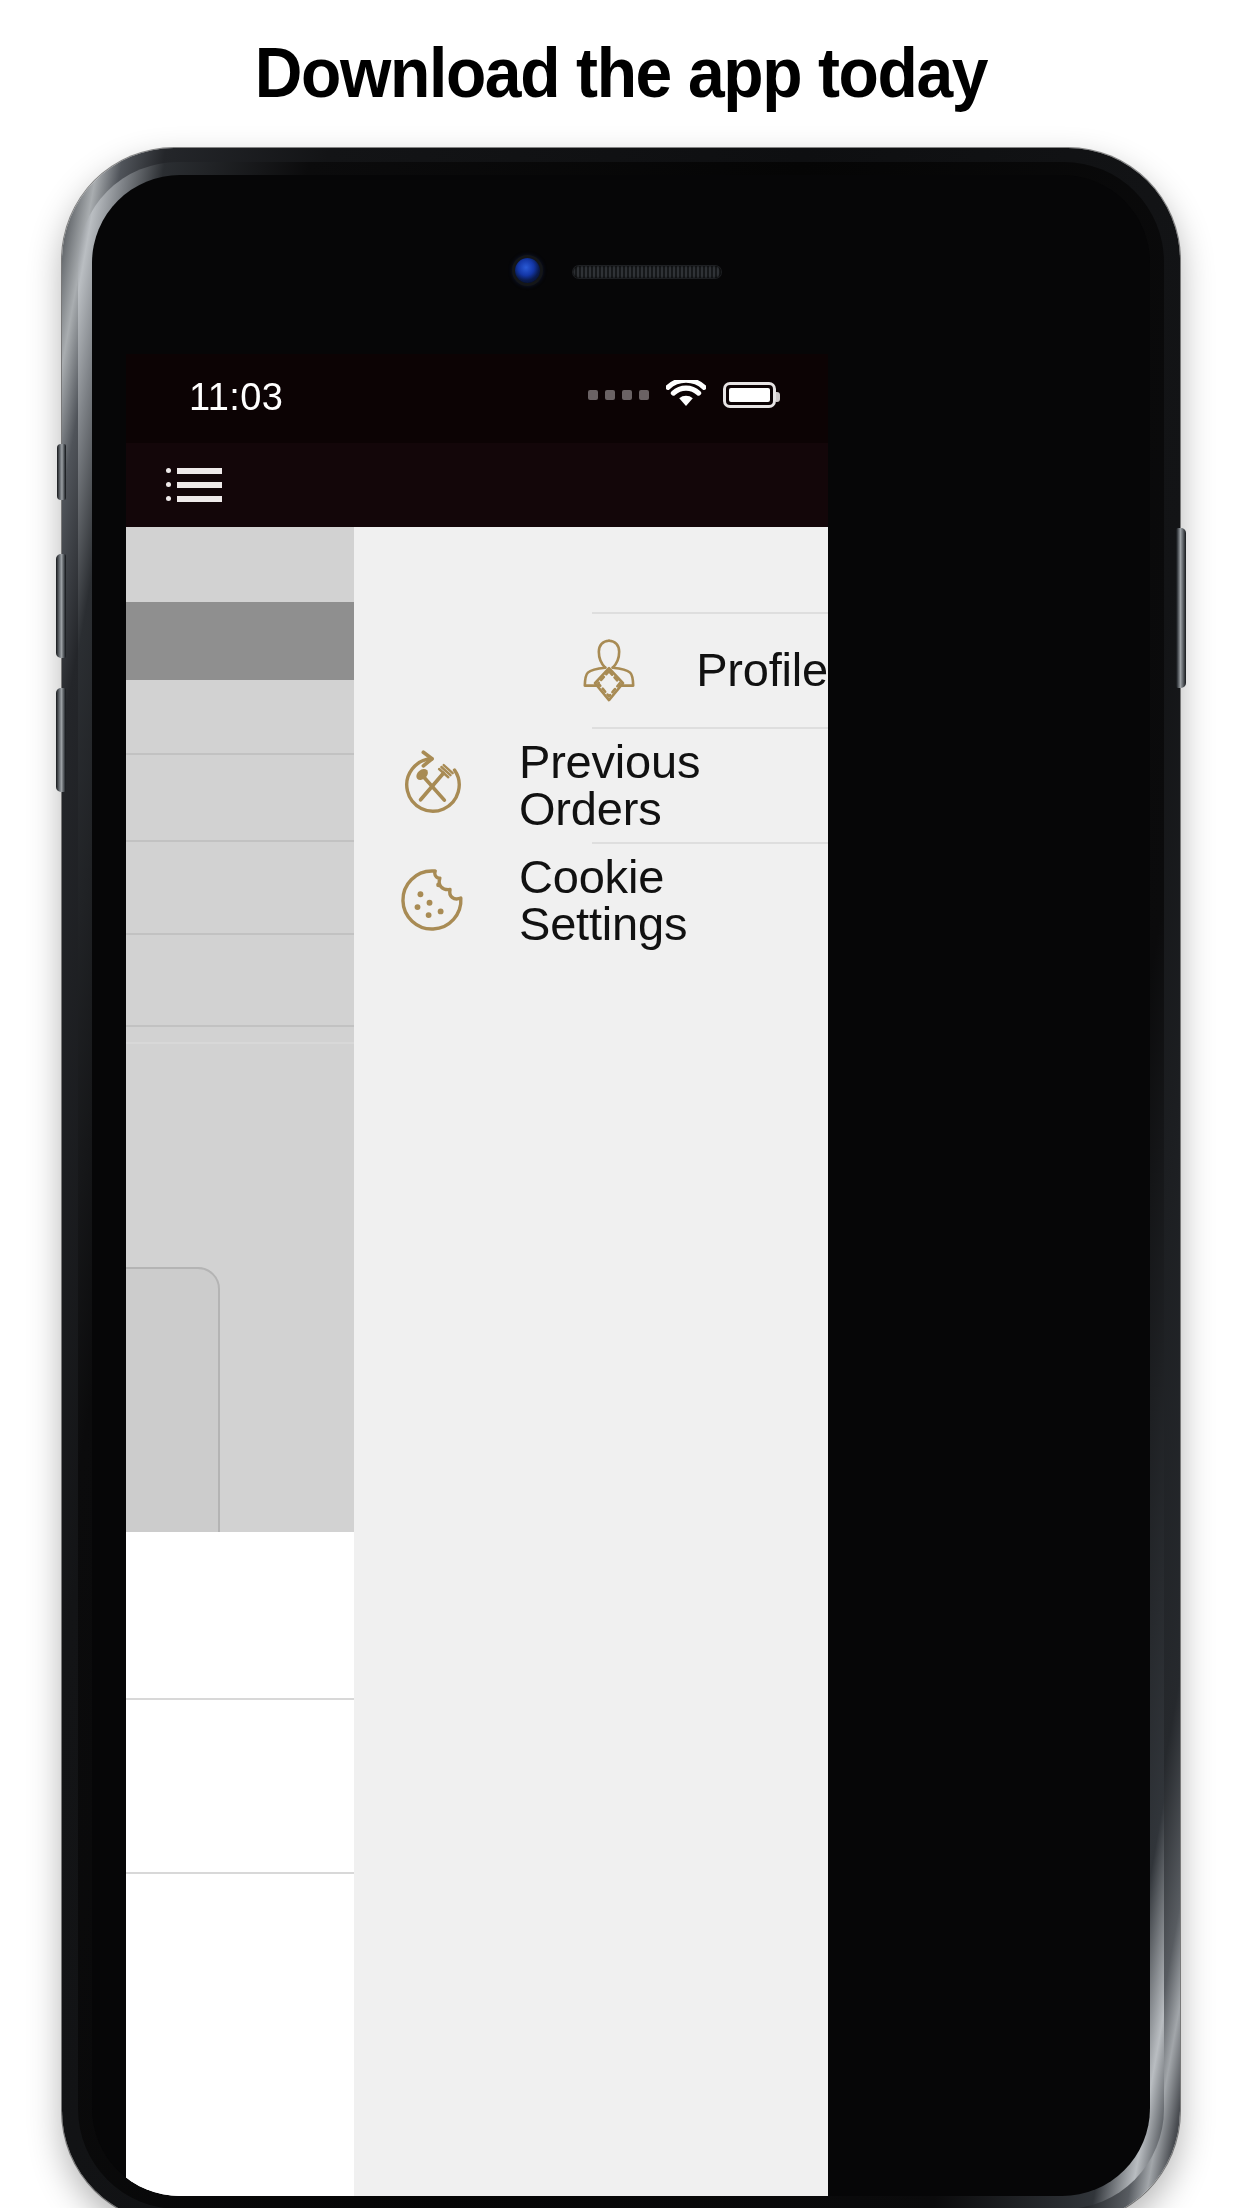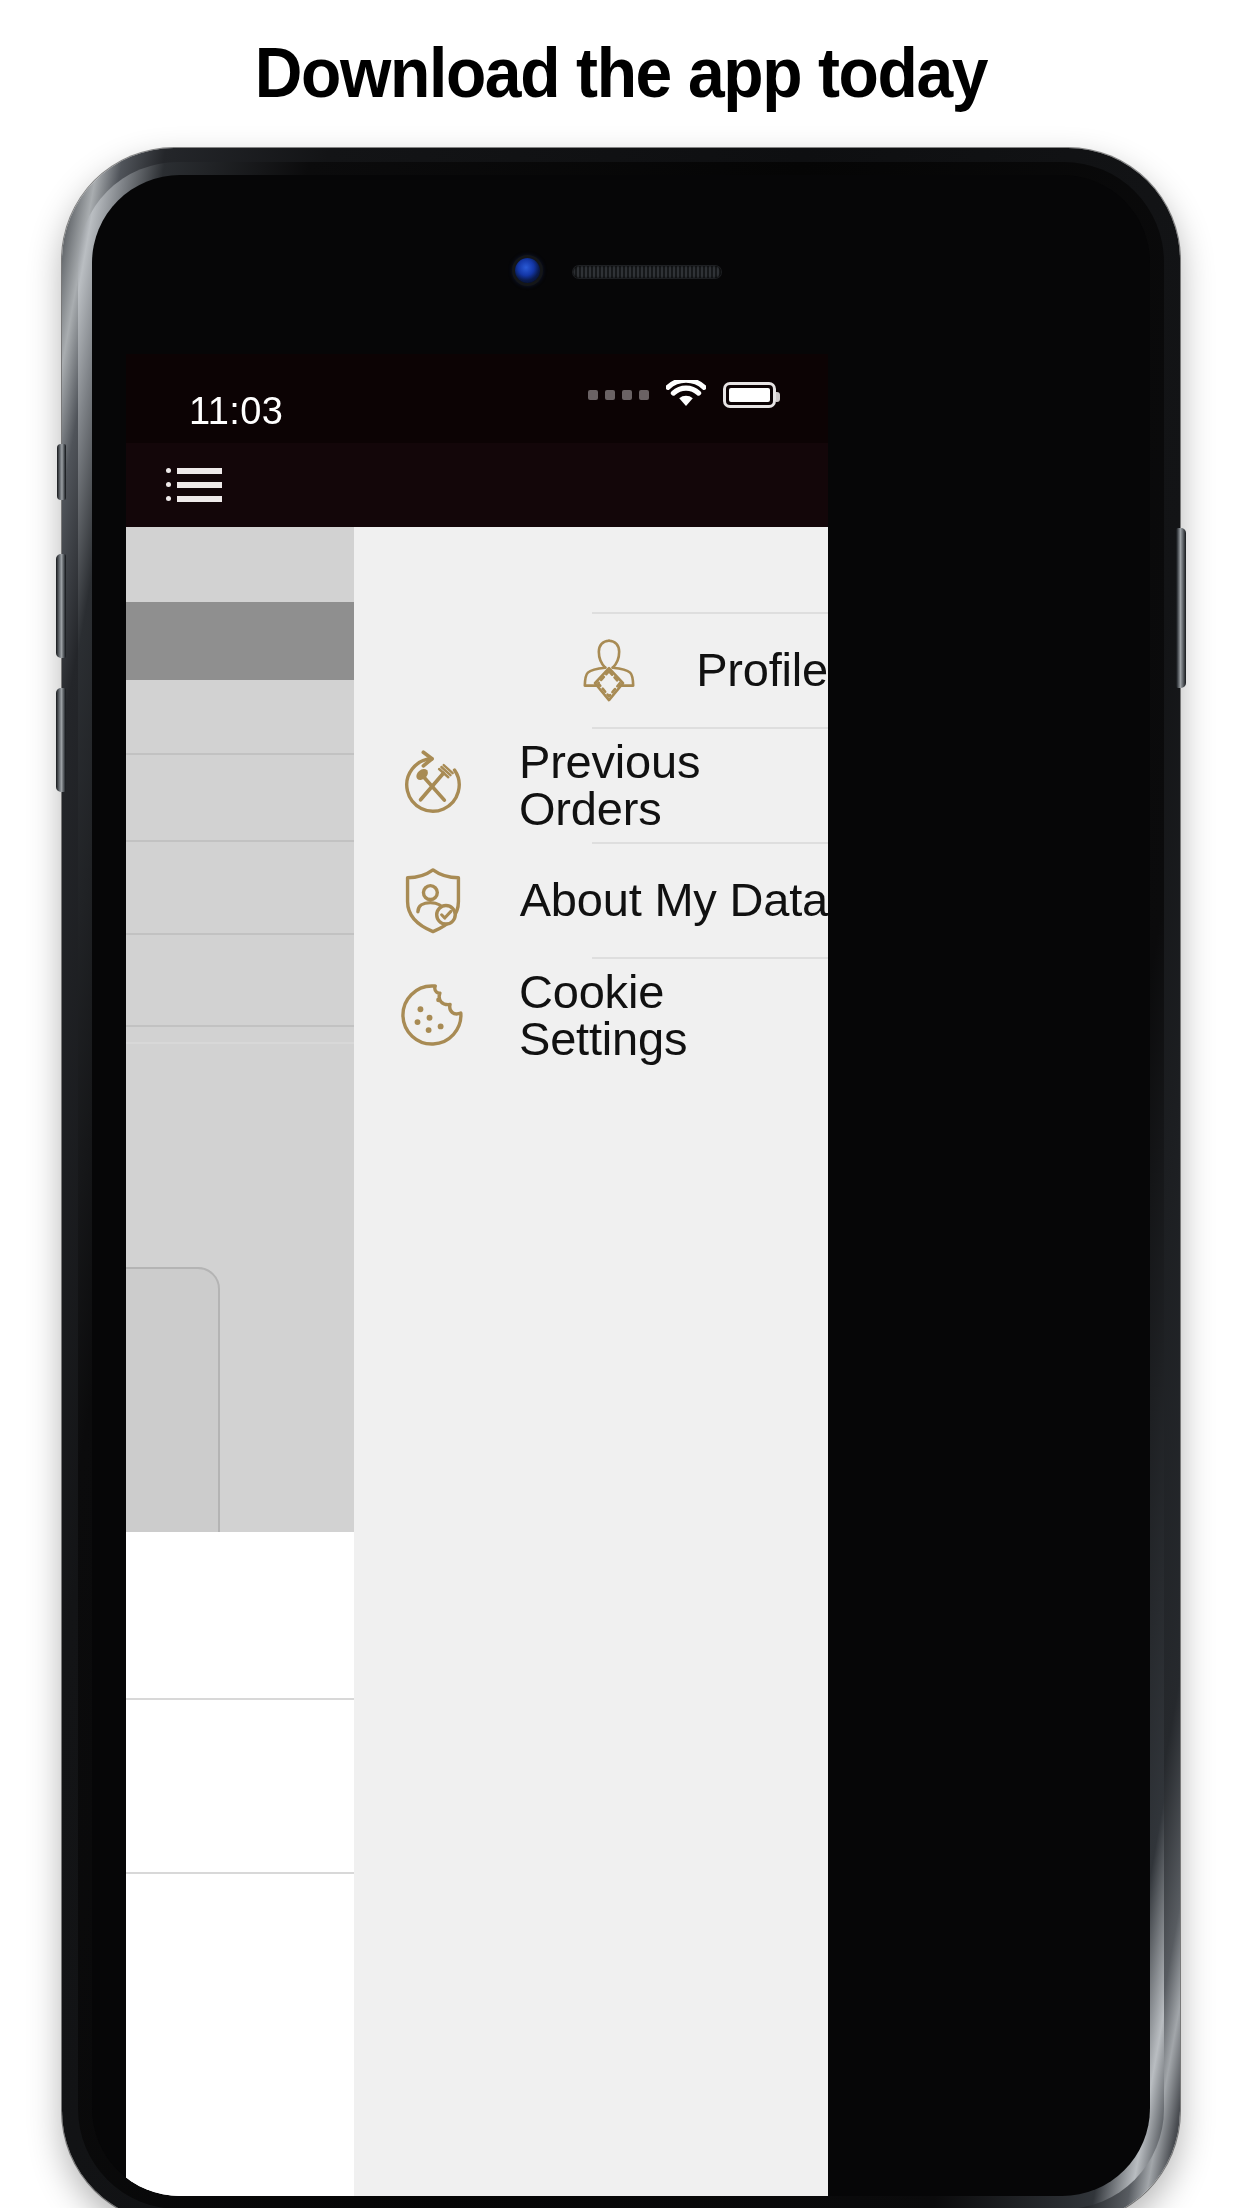"11:03" .status-time { margin-top: 14px -> none }
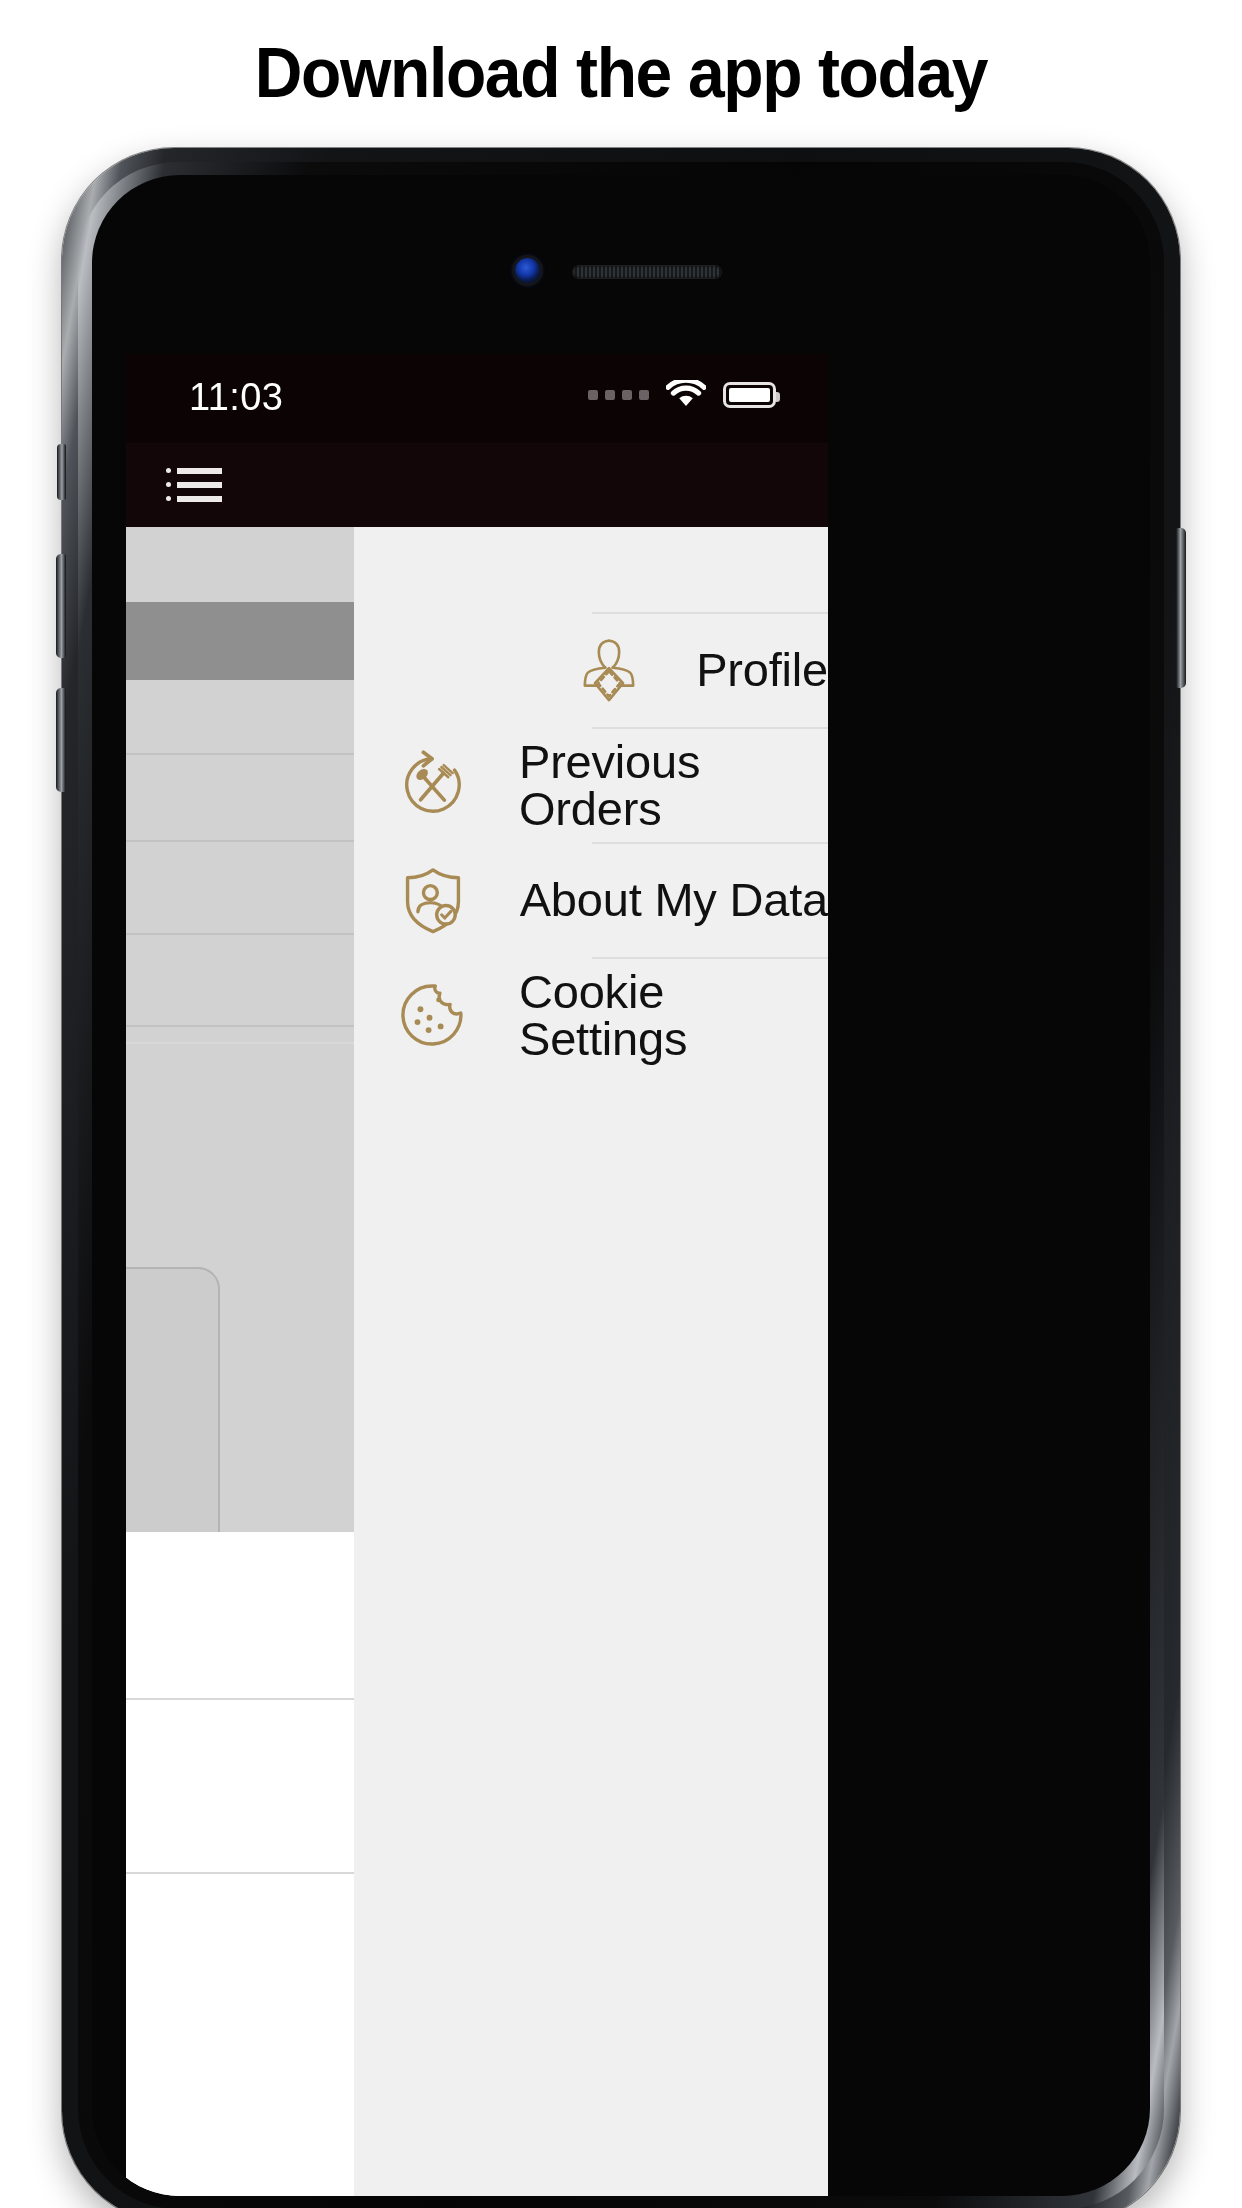"About My Data" div.menu-item { html: <div> <div></div> <div> <svg> <path></path> <circle></circle> <path></path> <circle></circle> <path></path> </svg> </div> <div>About My Data</div> </div> -> none }
